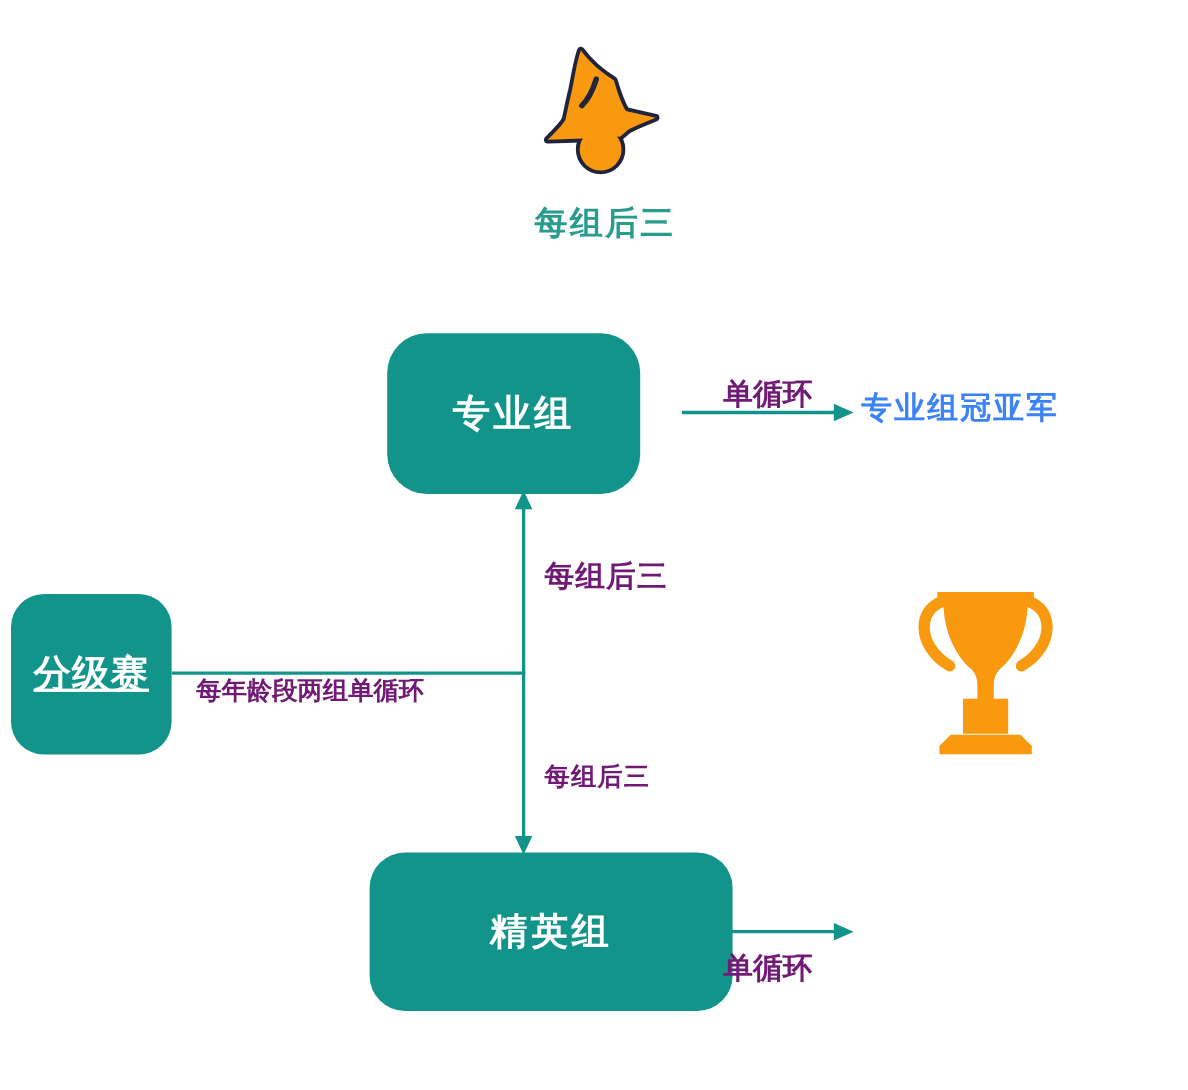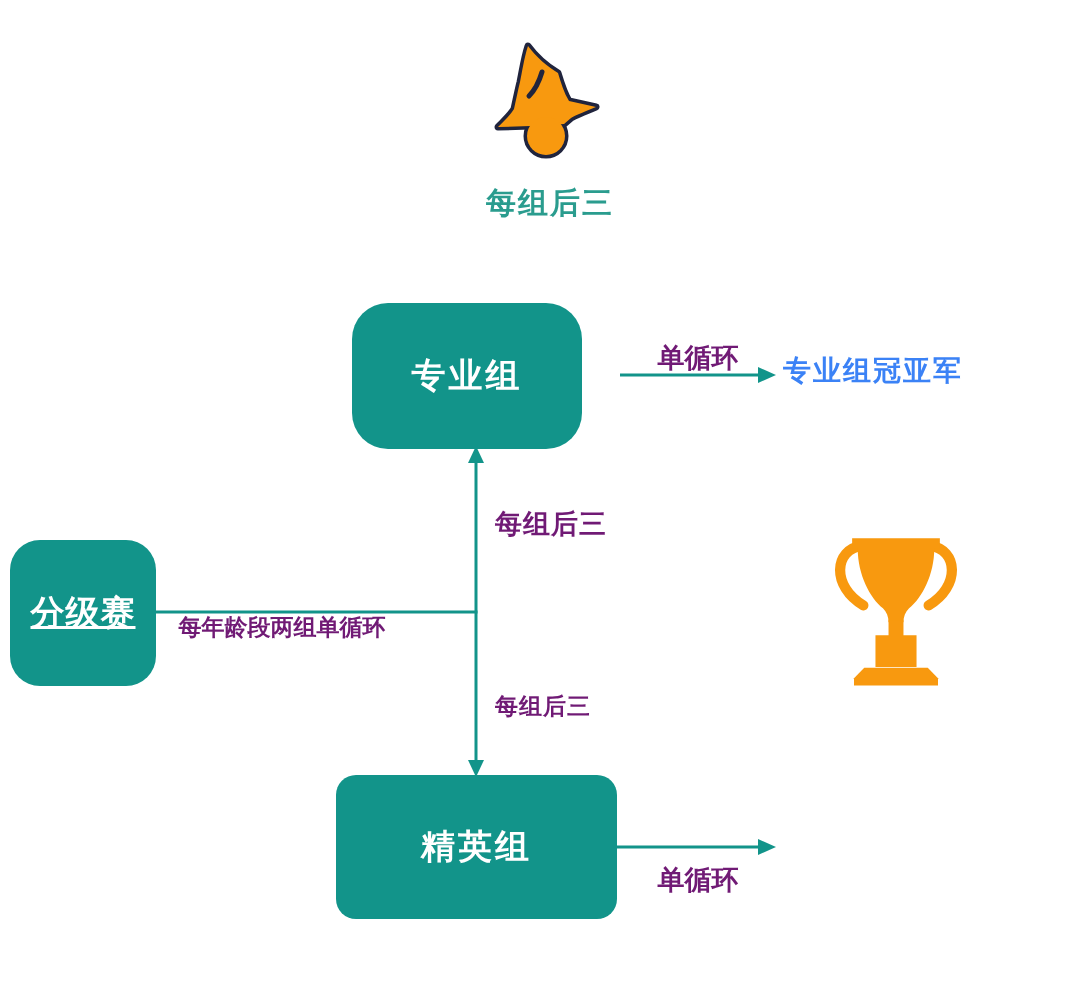"精英组" .node-elite { border-radius: 20px -> 32px; width: 281px -> 330px }
